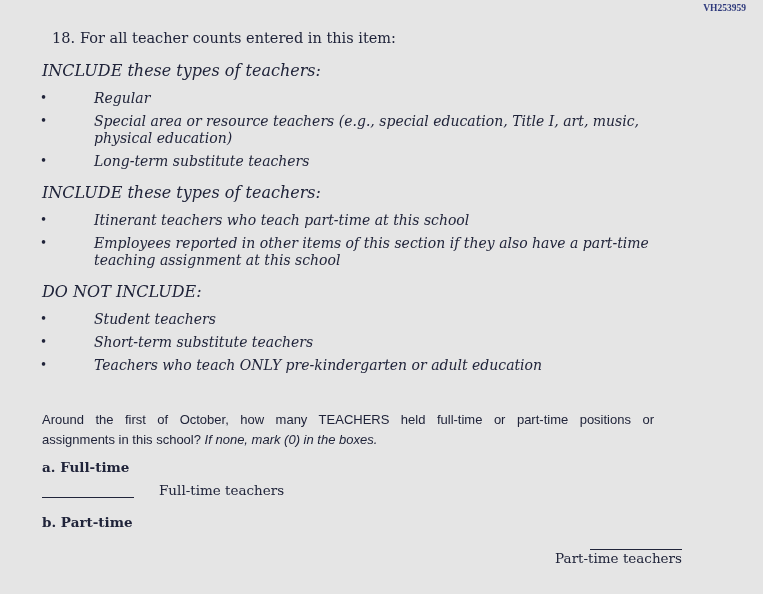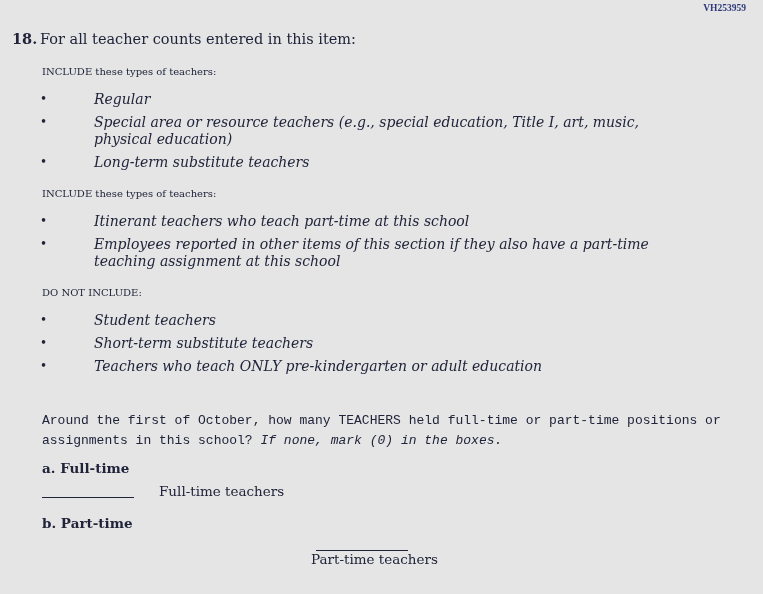"18." .item-number { font-weight: bold -> normal; margin-left: none -> 40px }
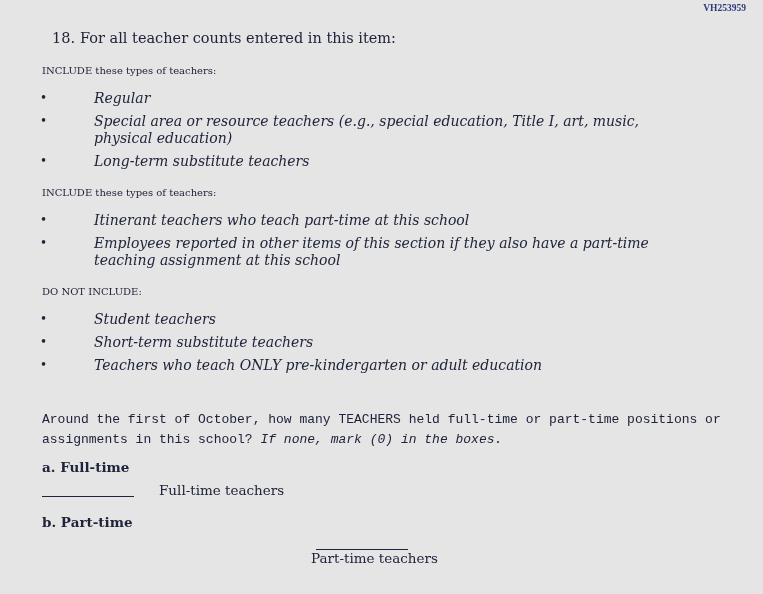"INCLUDE these types of teachers:" .instr-header { font-size: 10px -> 16px; font-style: none -> italic }
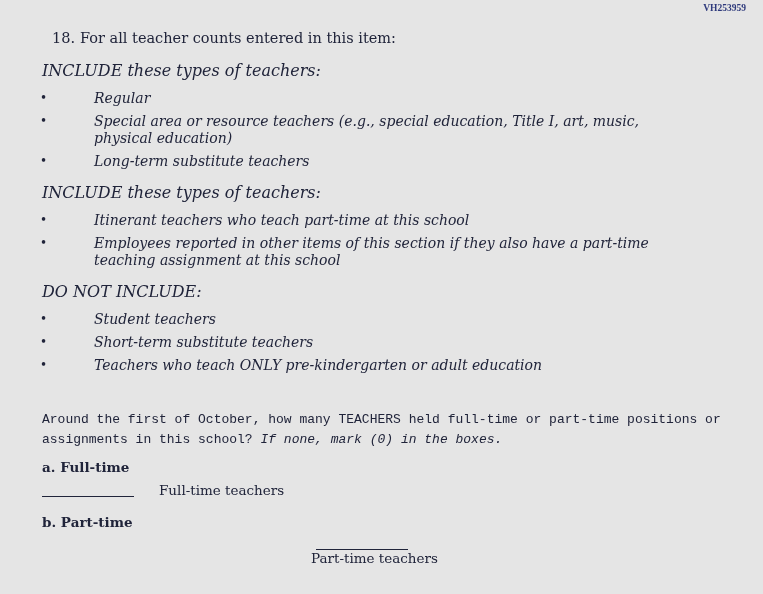"Around the first of October," .question { font-family: Liberation Mono, monospace -> Liberation Sans, sans-serif }
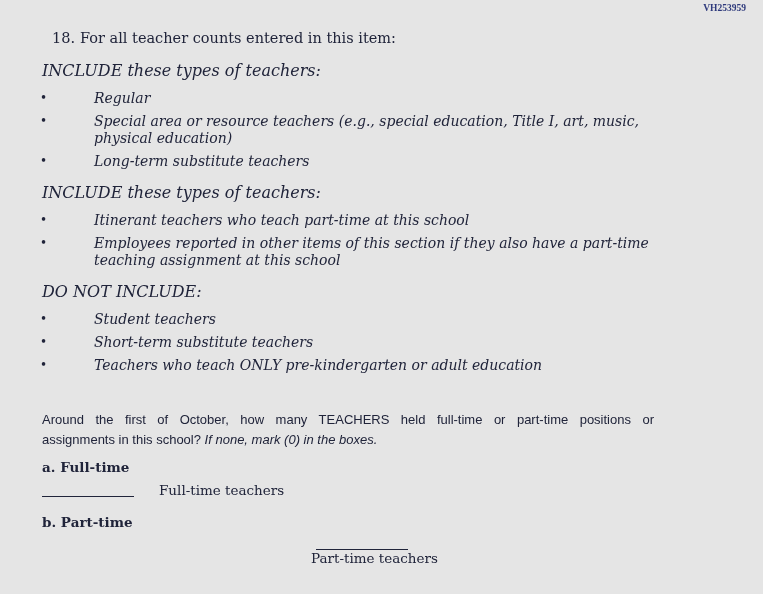"Full-time teachers" .answer-row { align-items: center -> flex-end }
